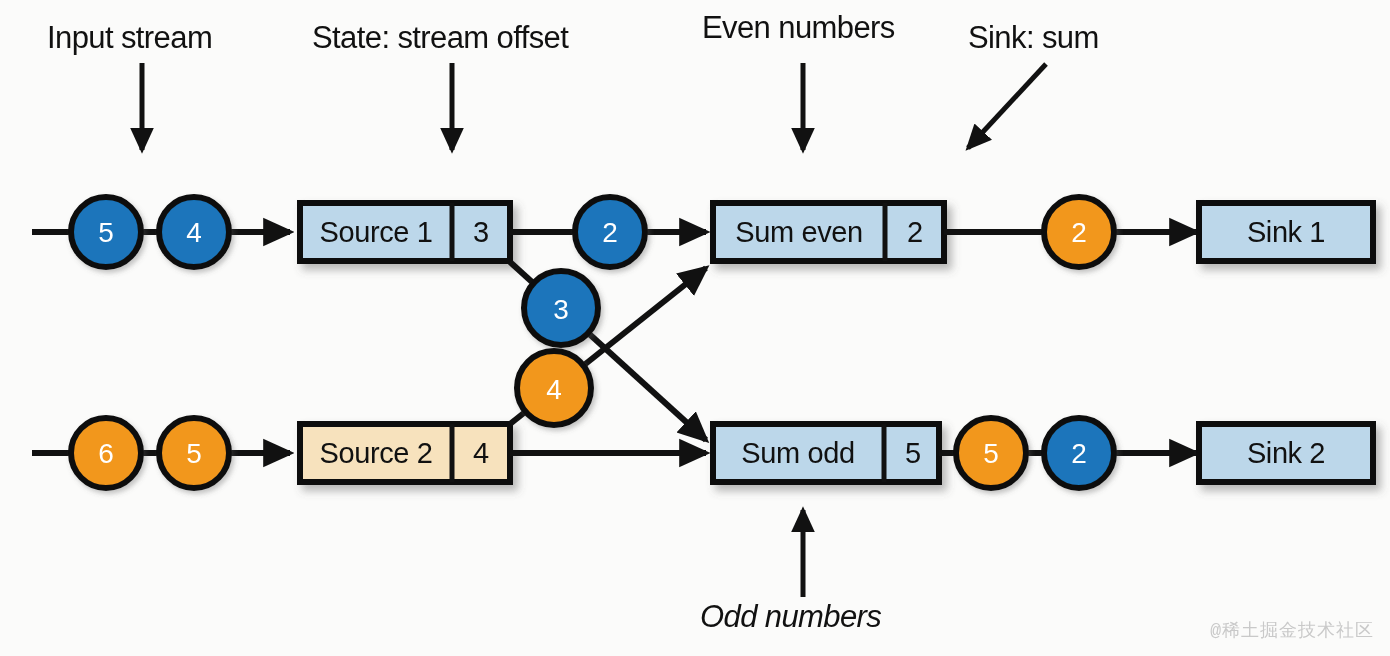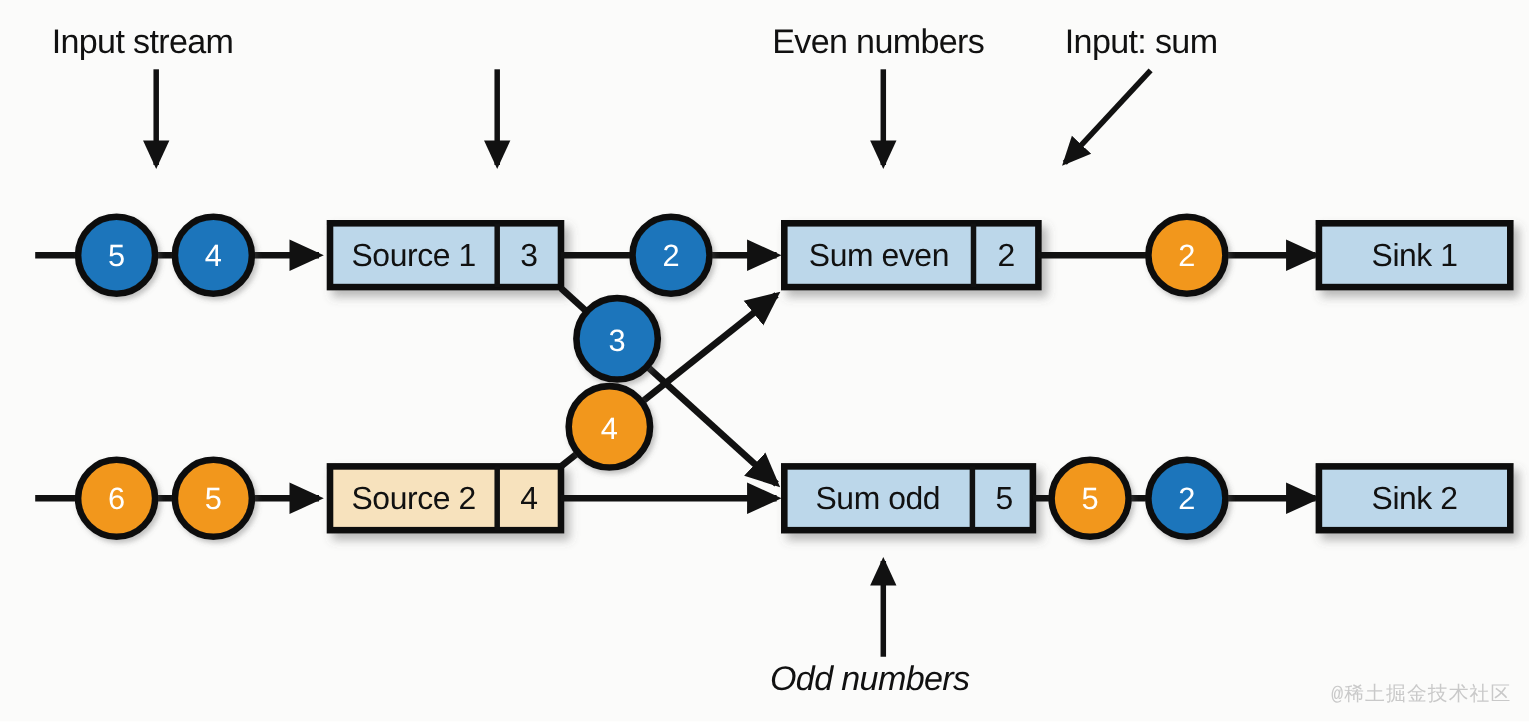"State: stream offset" div.anno { html: none -> <div>State: stream offset</div> }
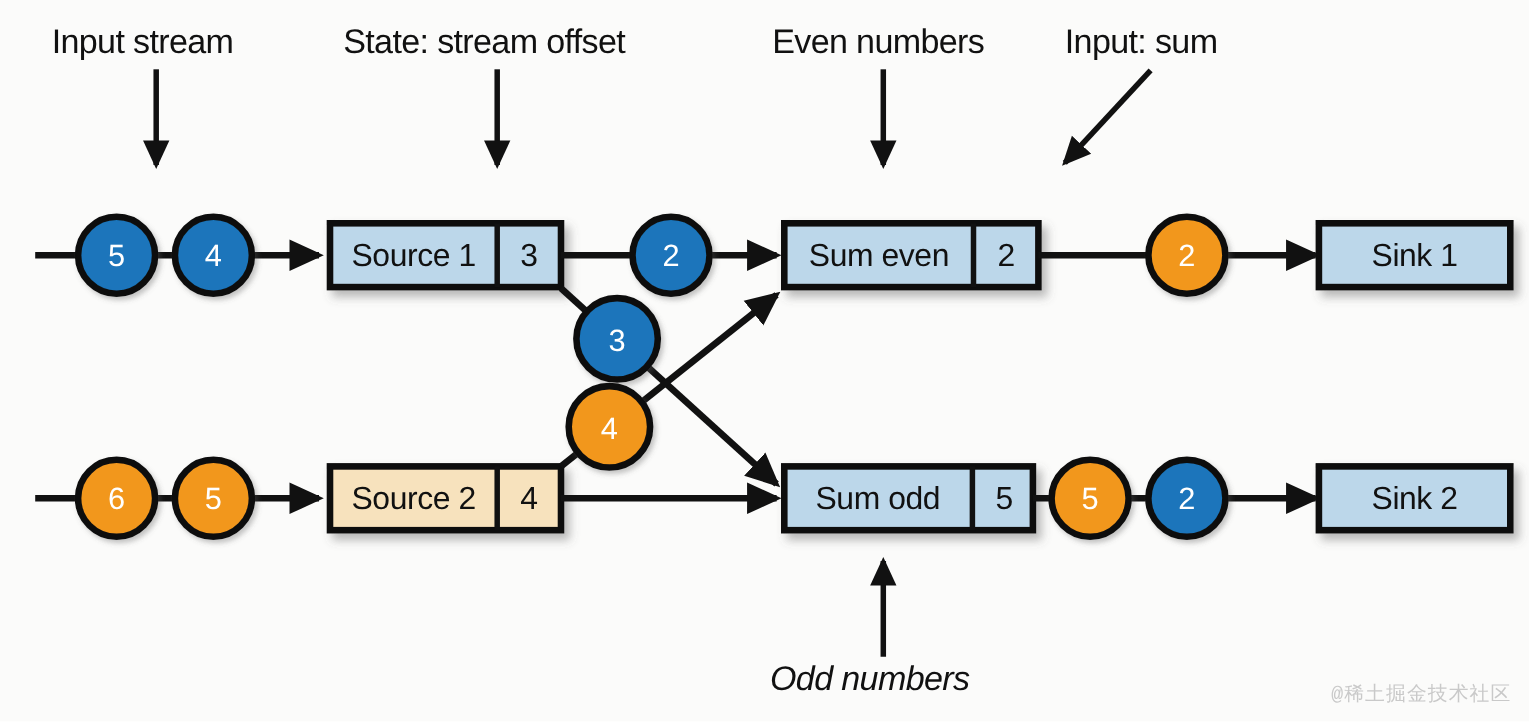"Even numbers" div.anno { top: 22px -> 12px }
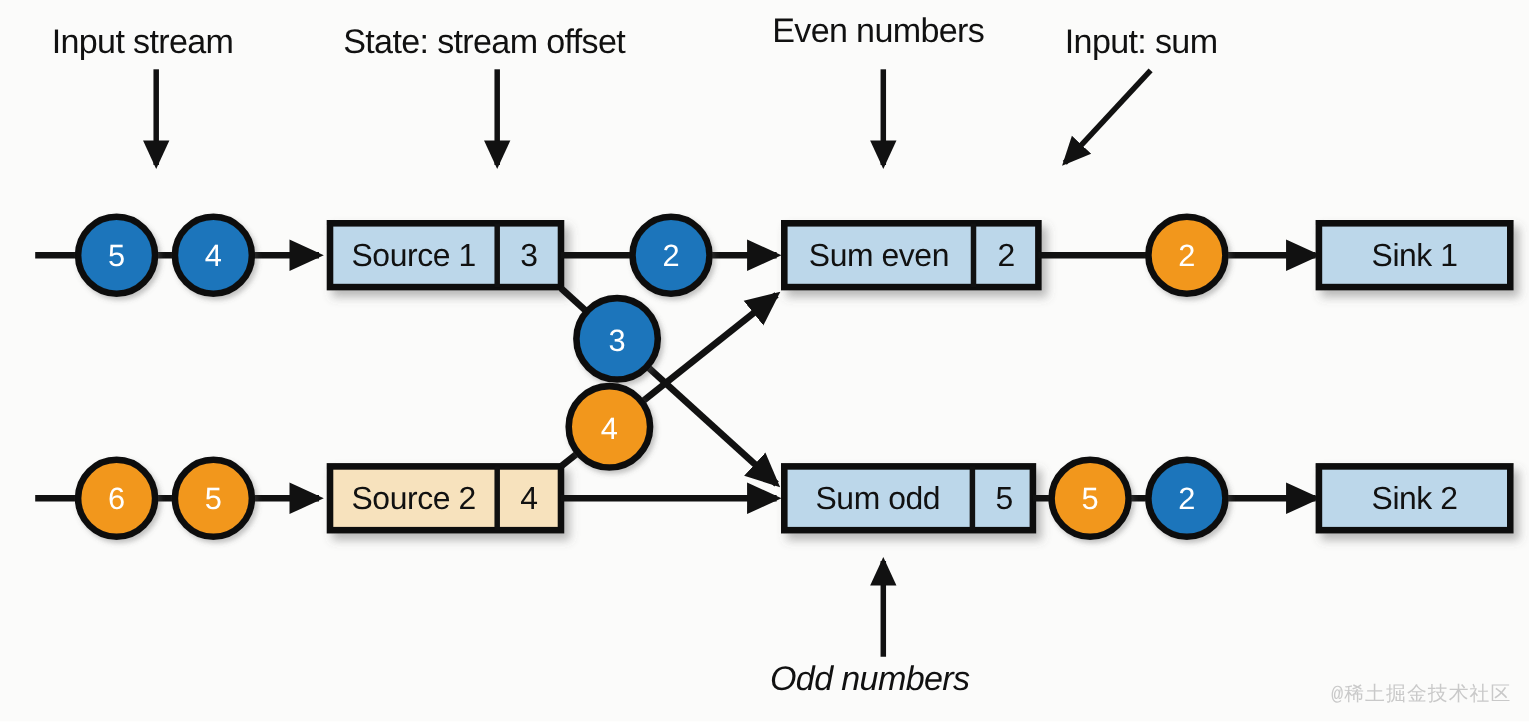"Input: sum" div.anno { text: Input -> Sink }
